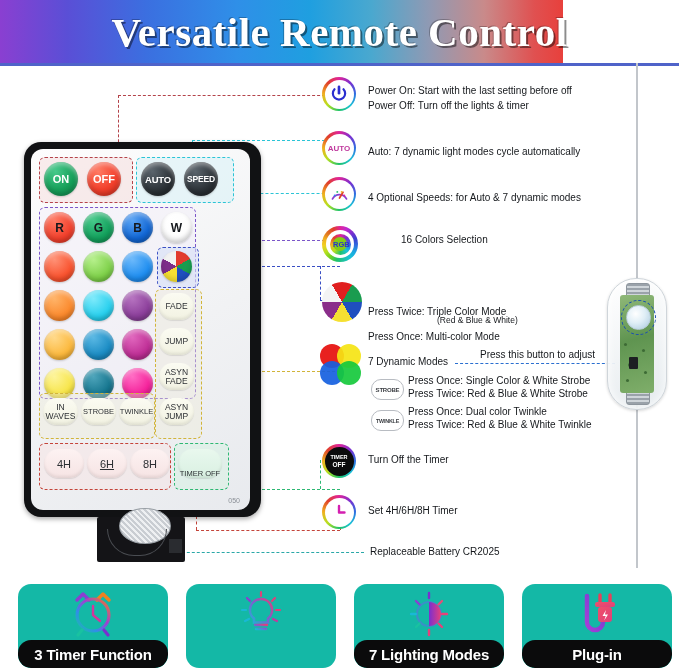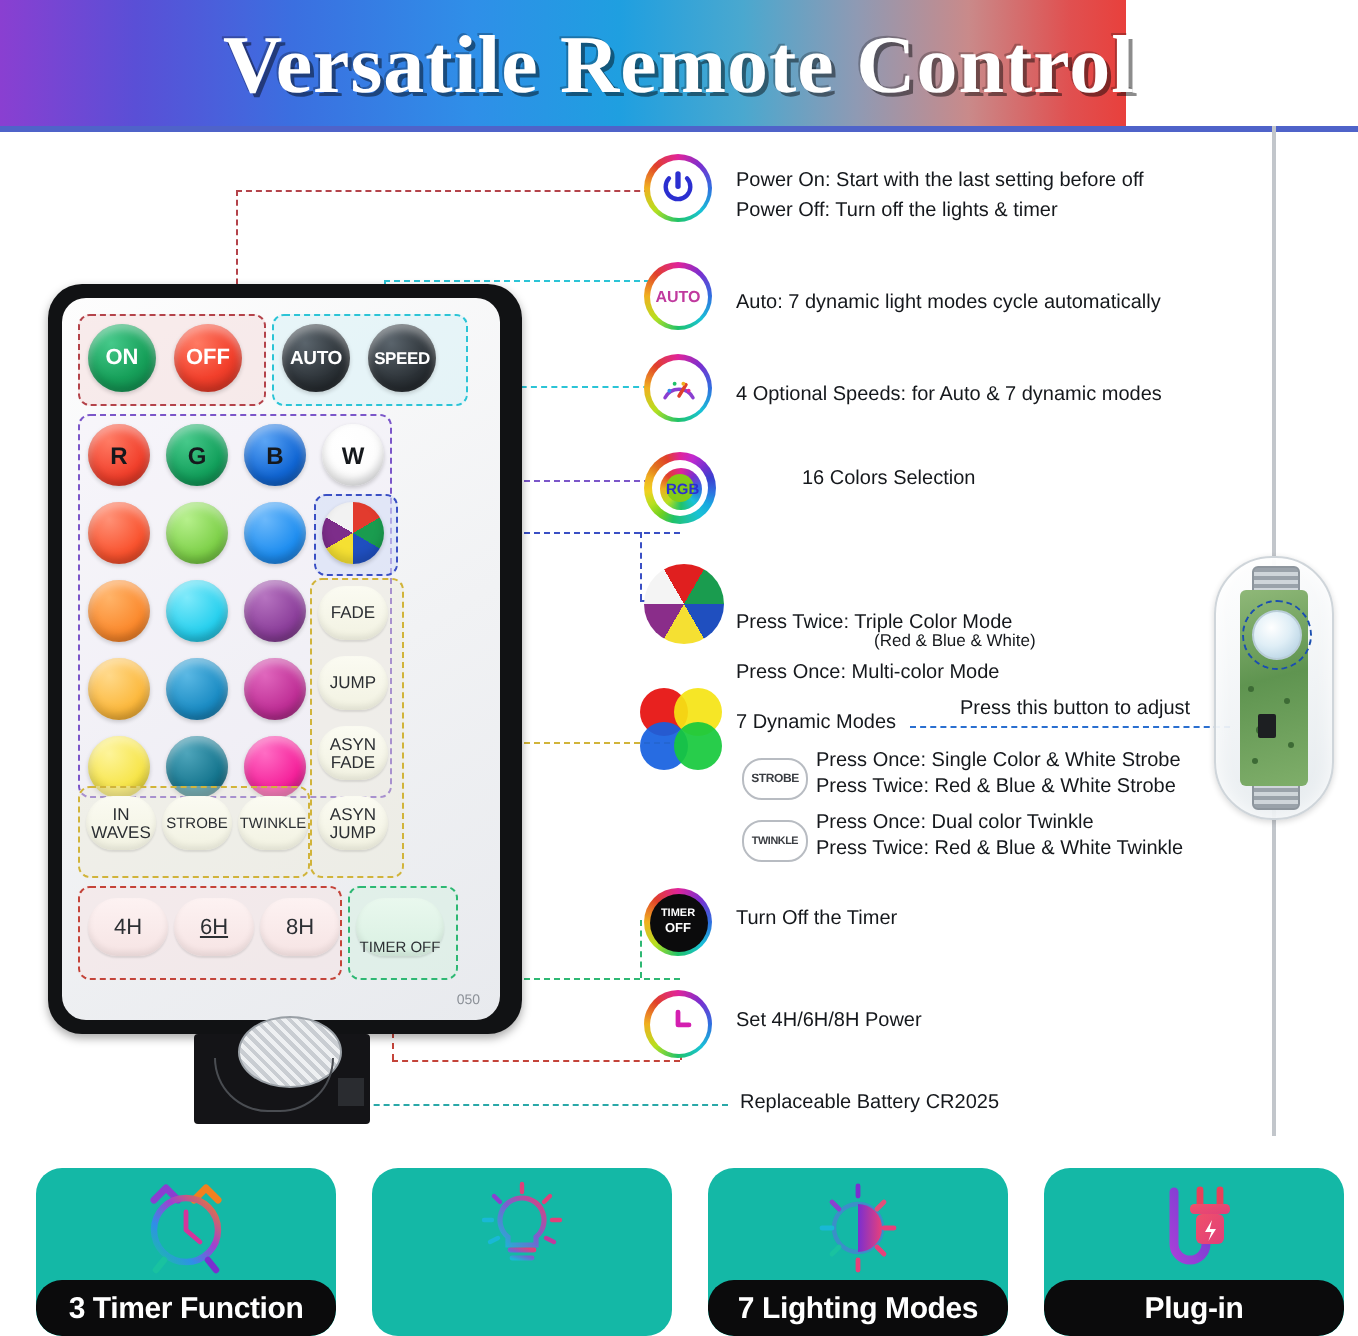"Set 4H/6H/8H Power" div.atxt { text: Power -> Timer }
